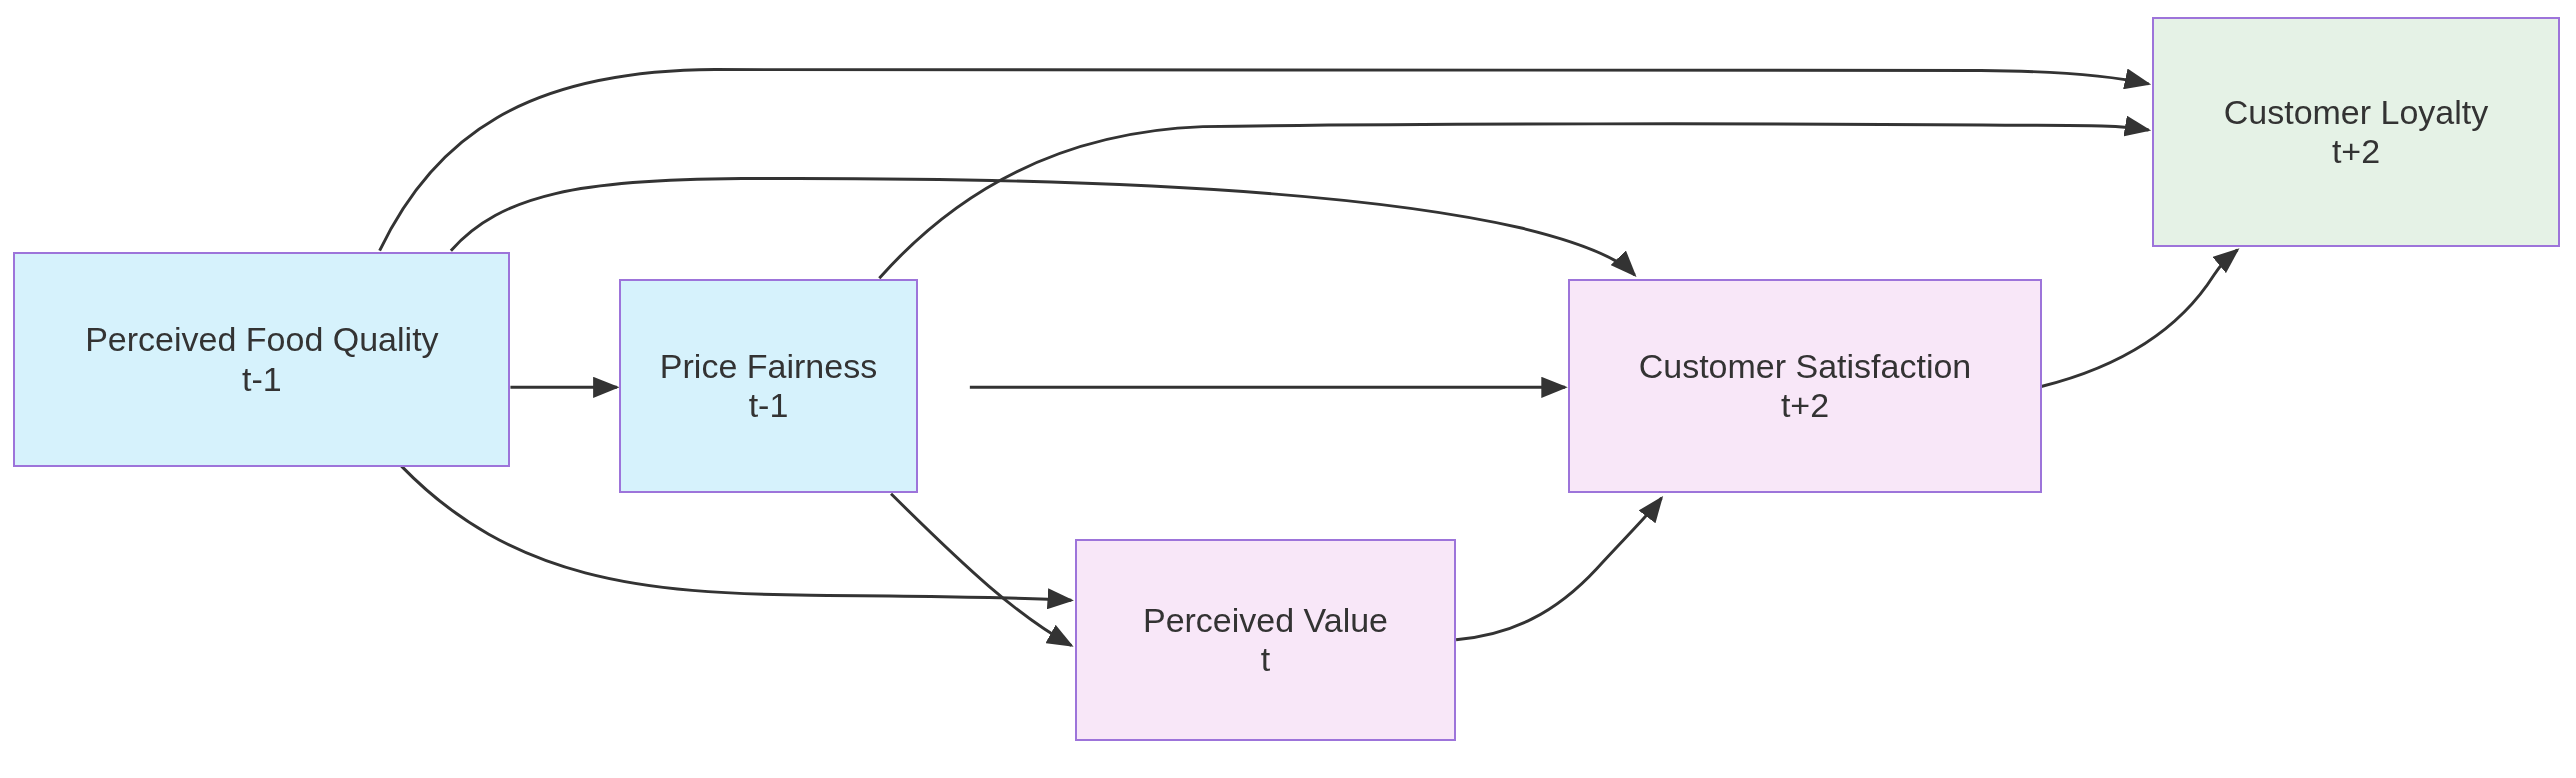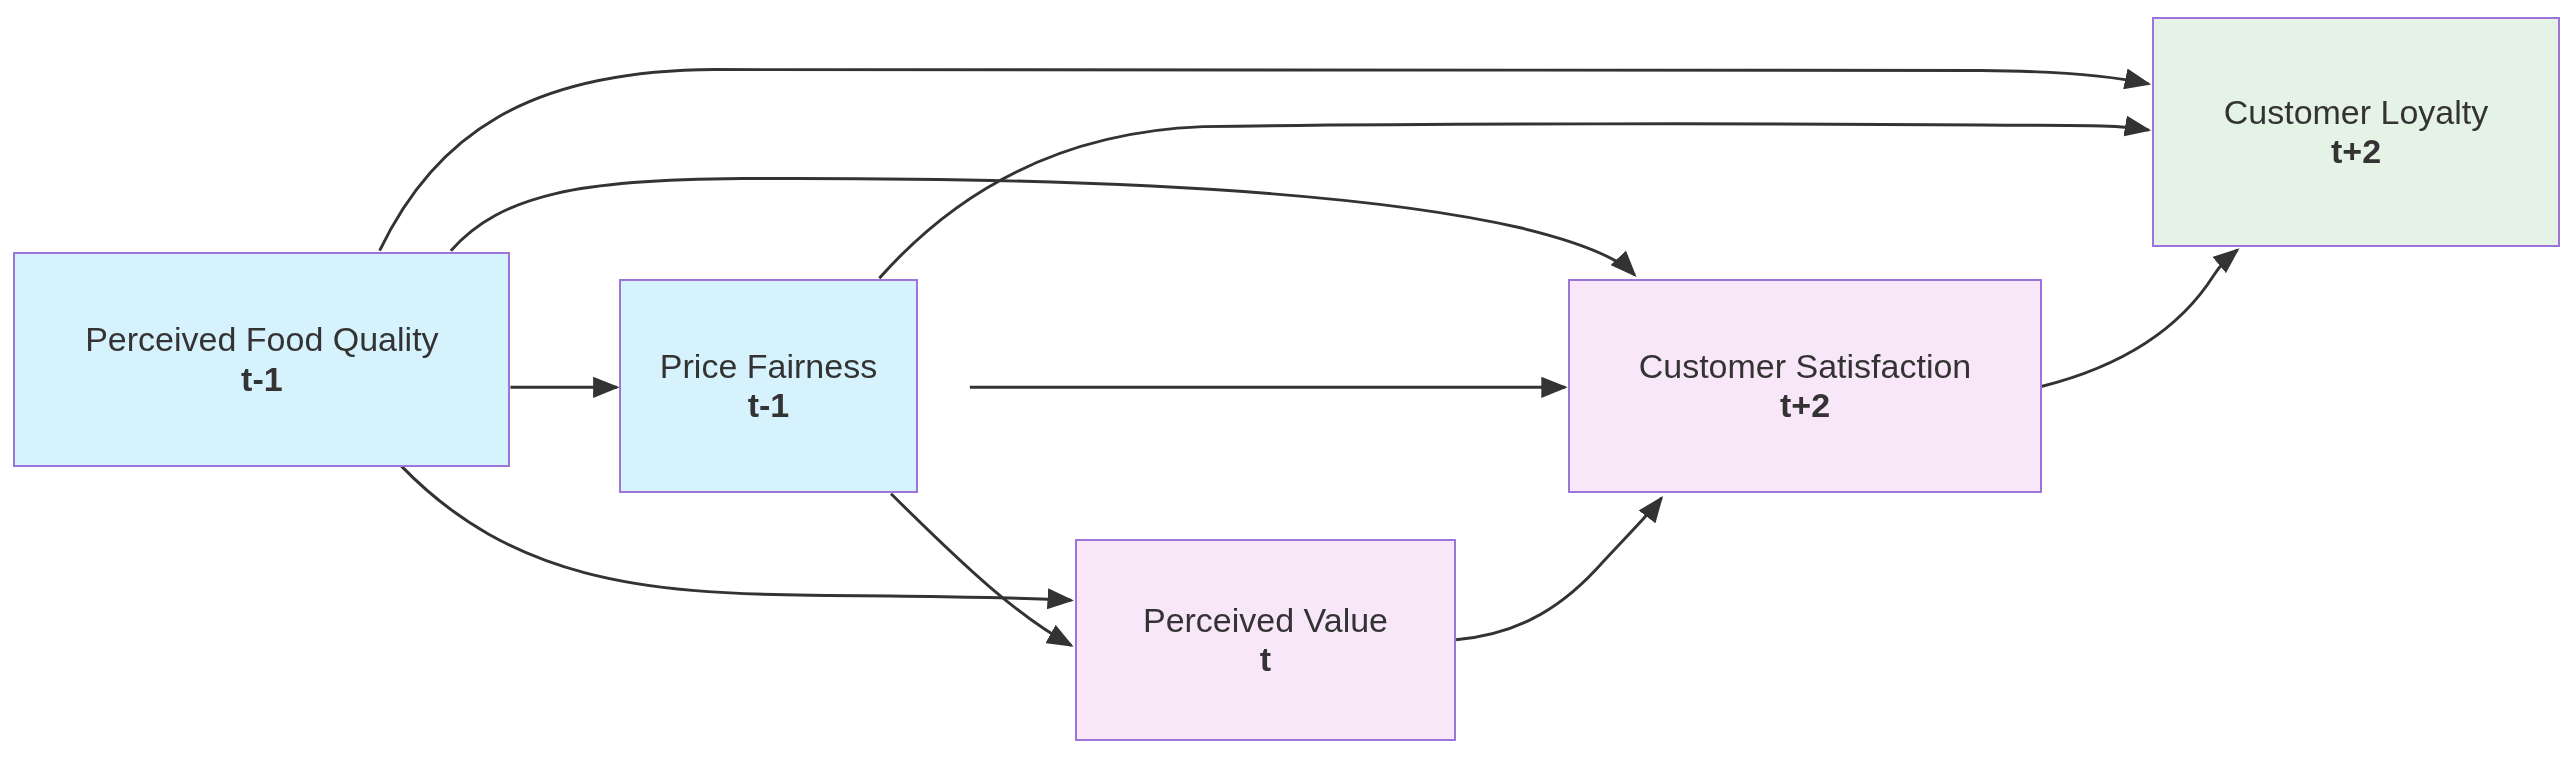"t+2" .node .node-time { font-weight: bold -> none }
